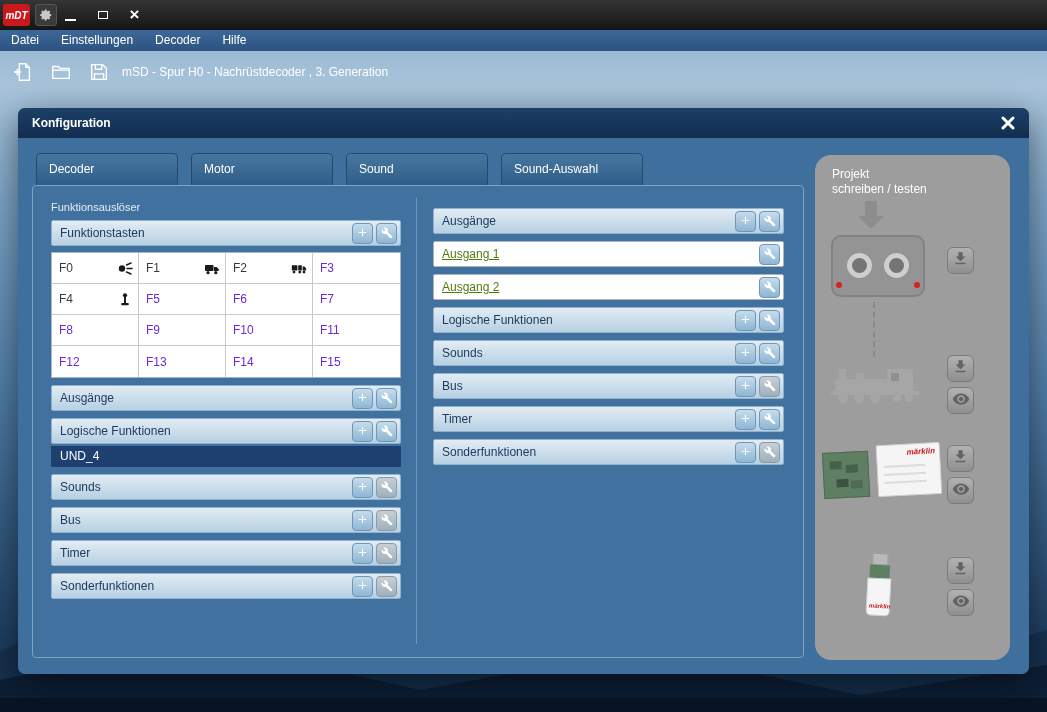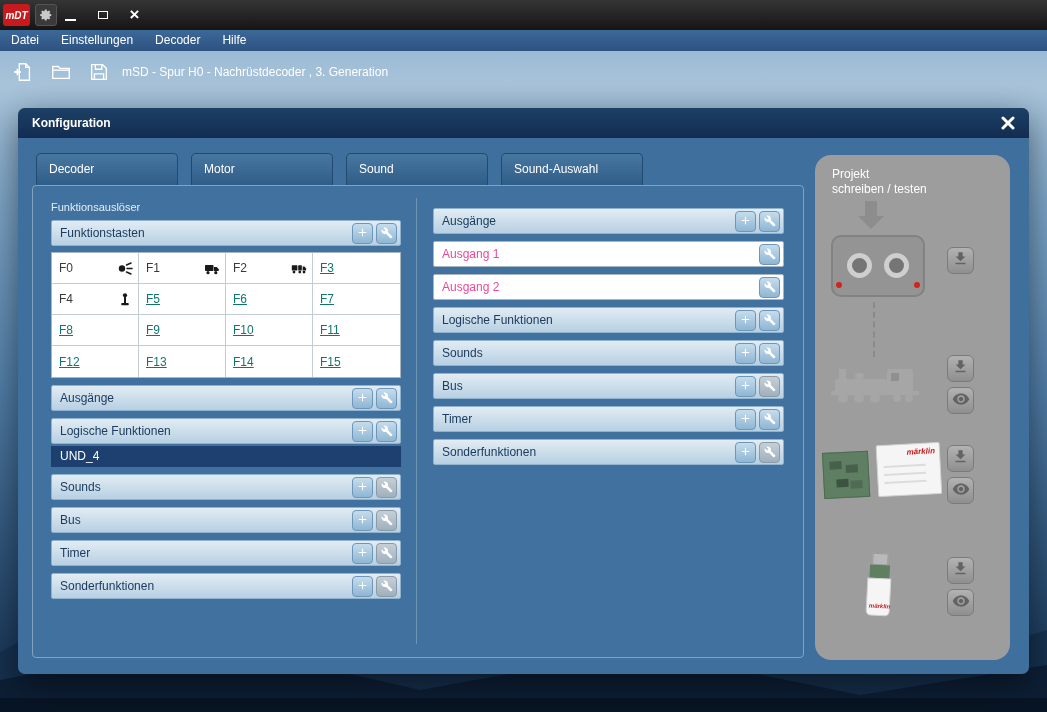"Ausgang 1" .list-row.white .row-label { color: #ec4899 -> #4d7c0f; text-decoration: none -> underline }
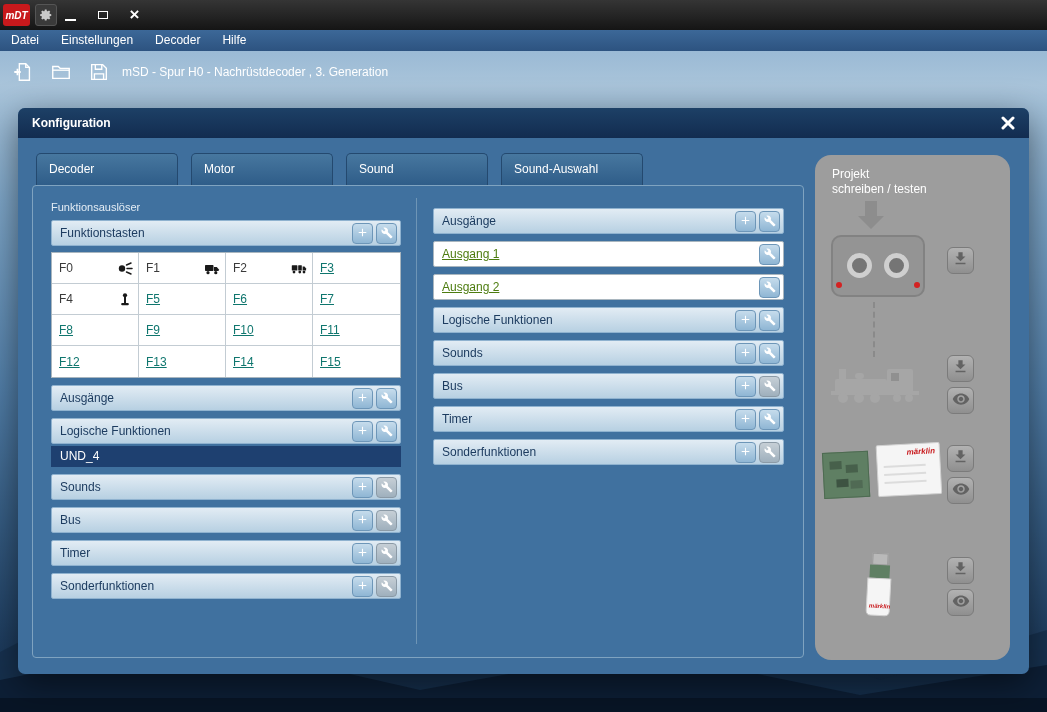"F3" .key-cell.disabled .key-label { color: #0f766e -> #6d28d9; text-decoration: underline -> none }
